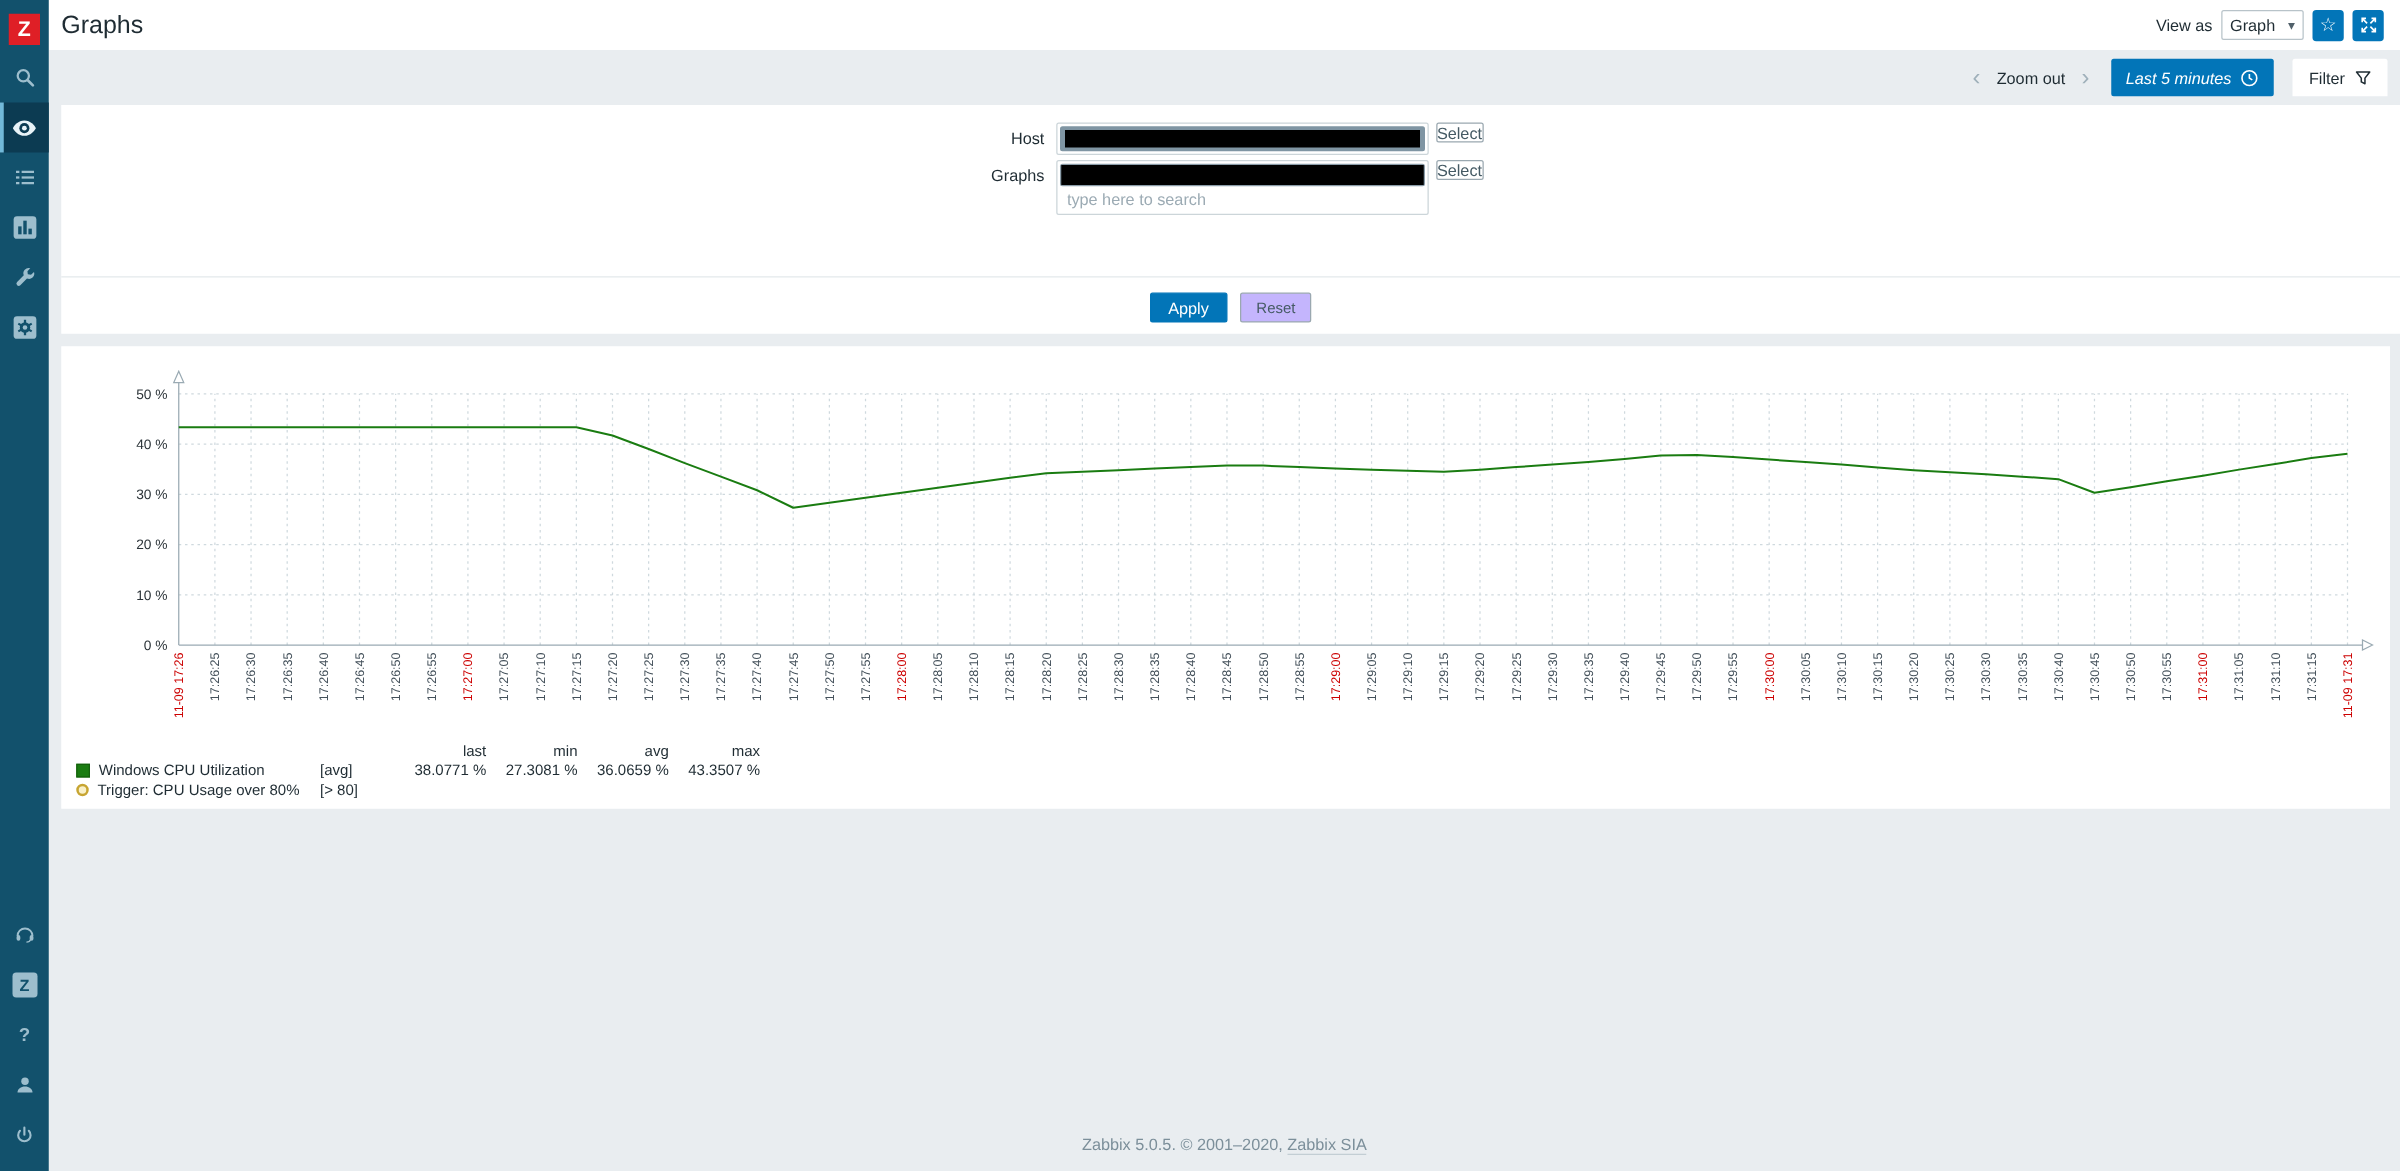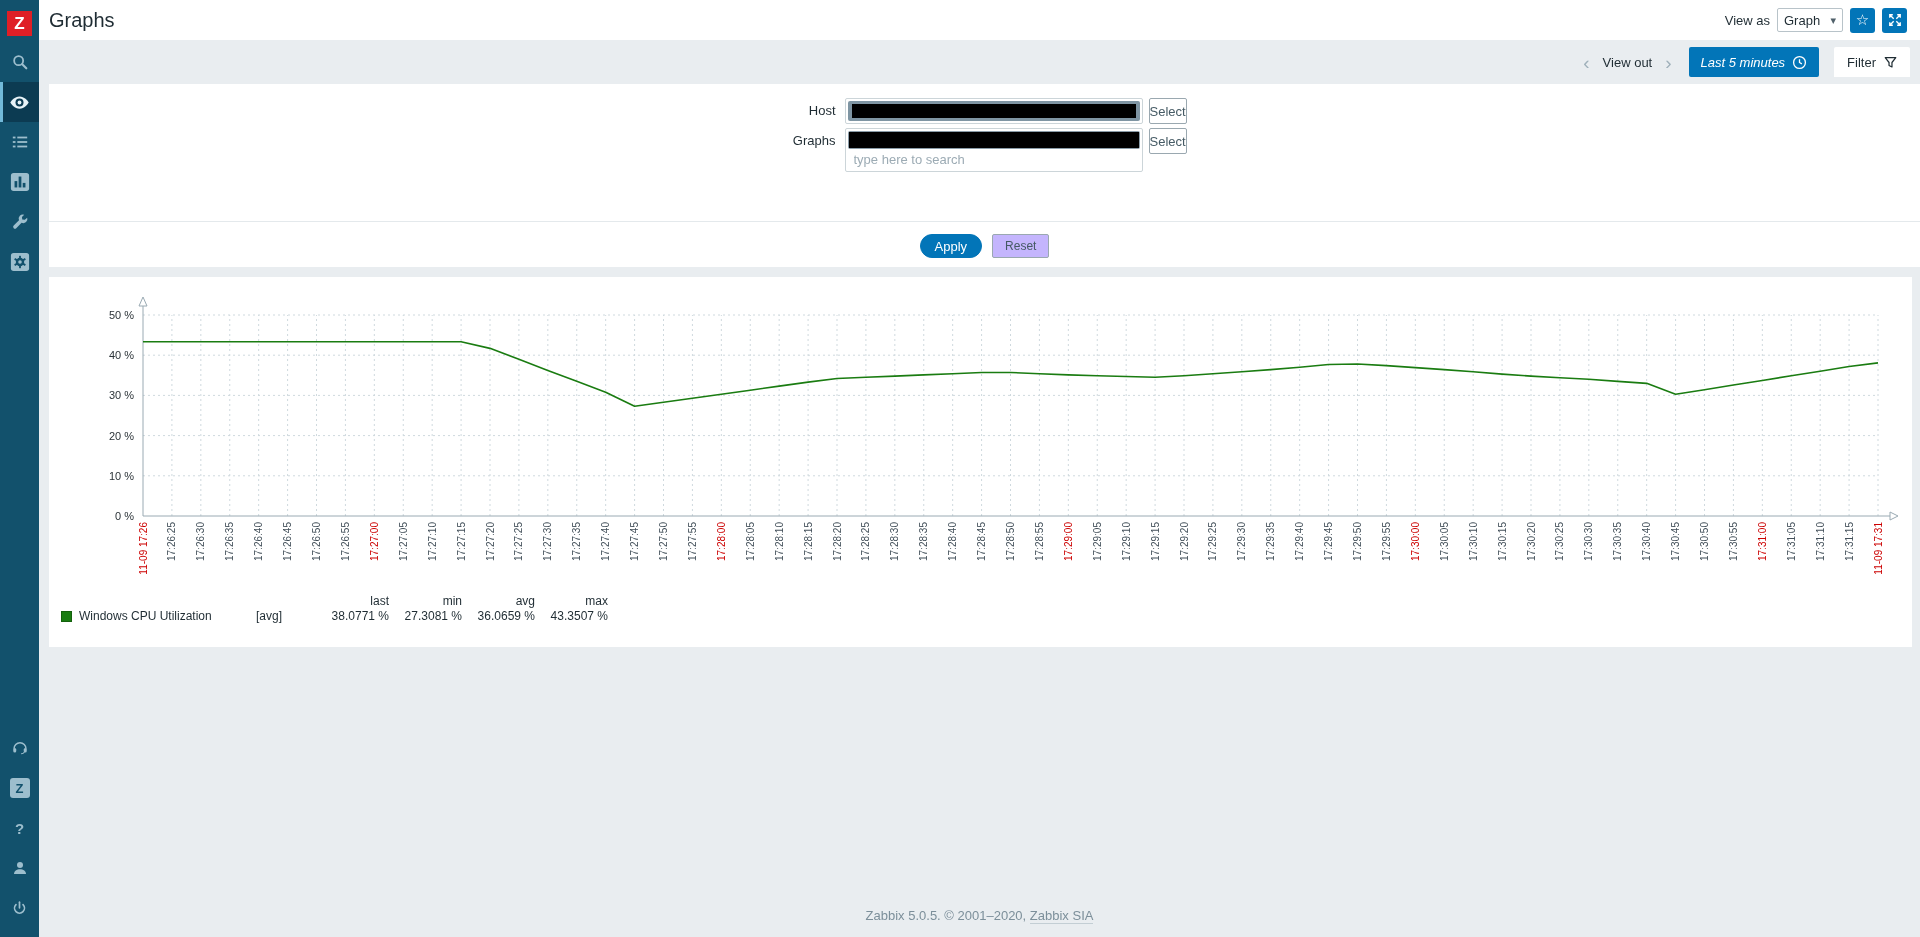"View out" span.zoomout-label { text: View -> Zoom }
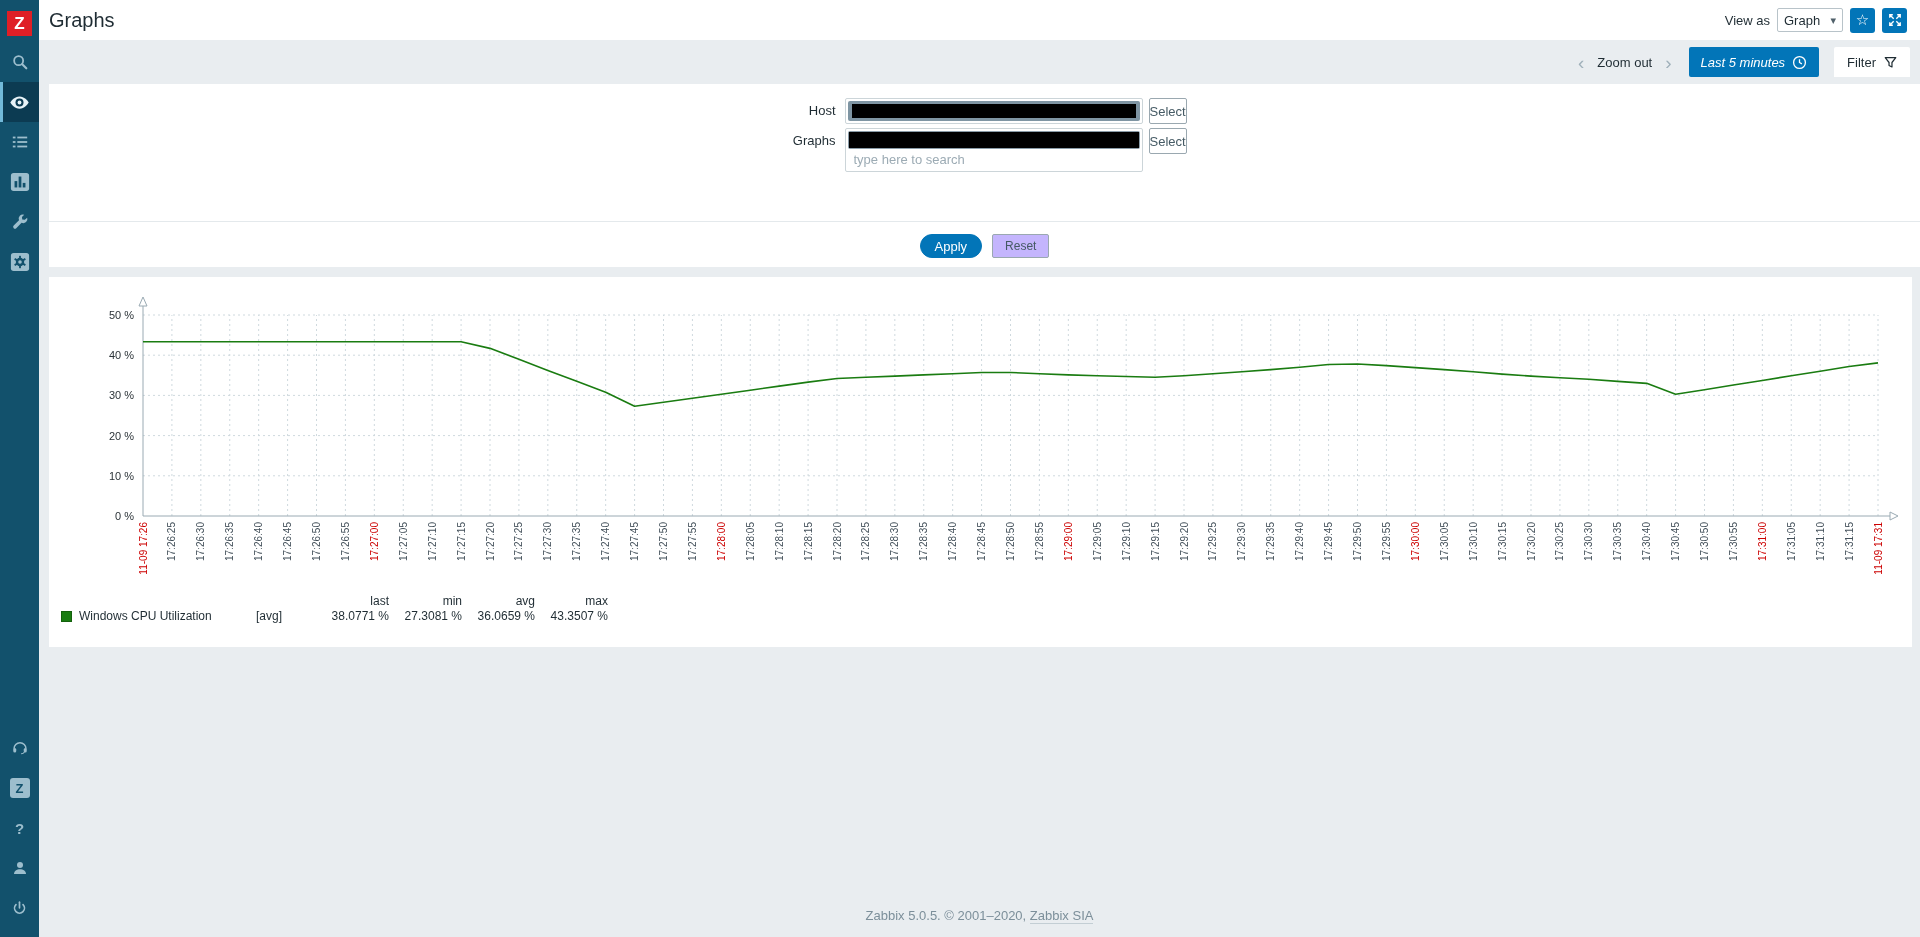"Select" .btn-select { height: 26px -> 16px }
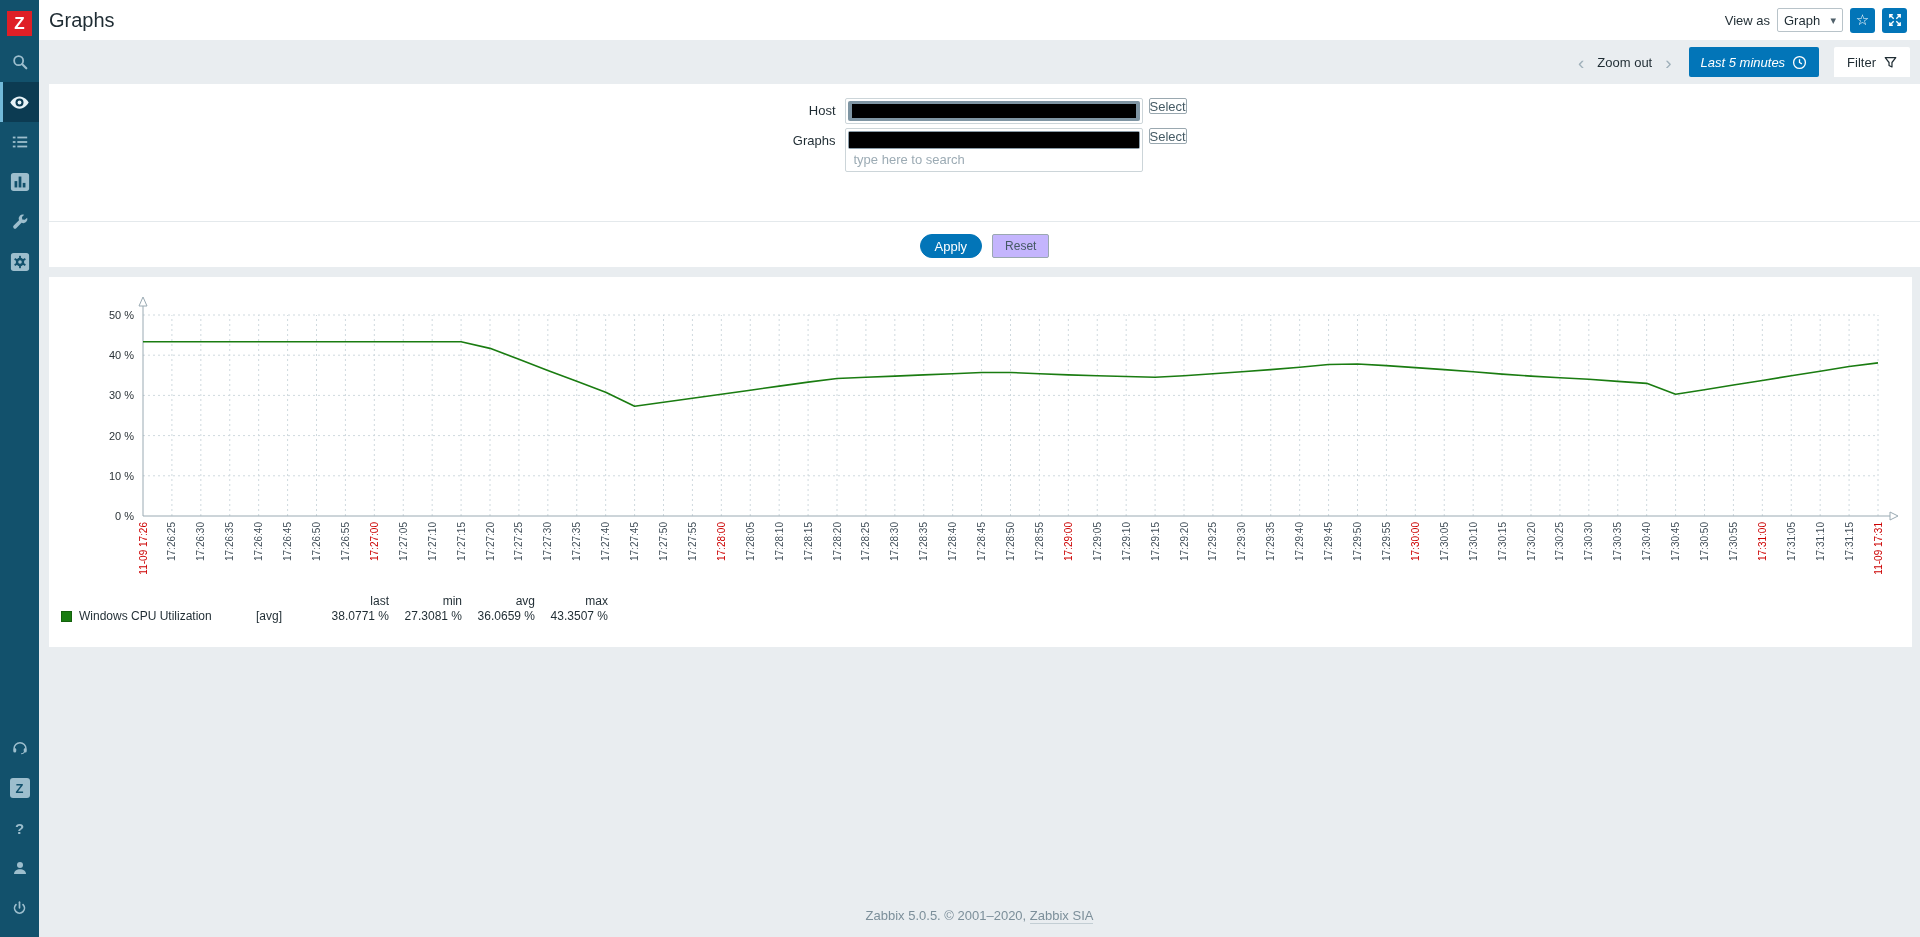"Apply" .btn-apply { border-radius: 12px -> 2px }
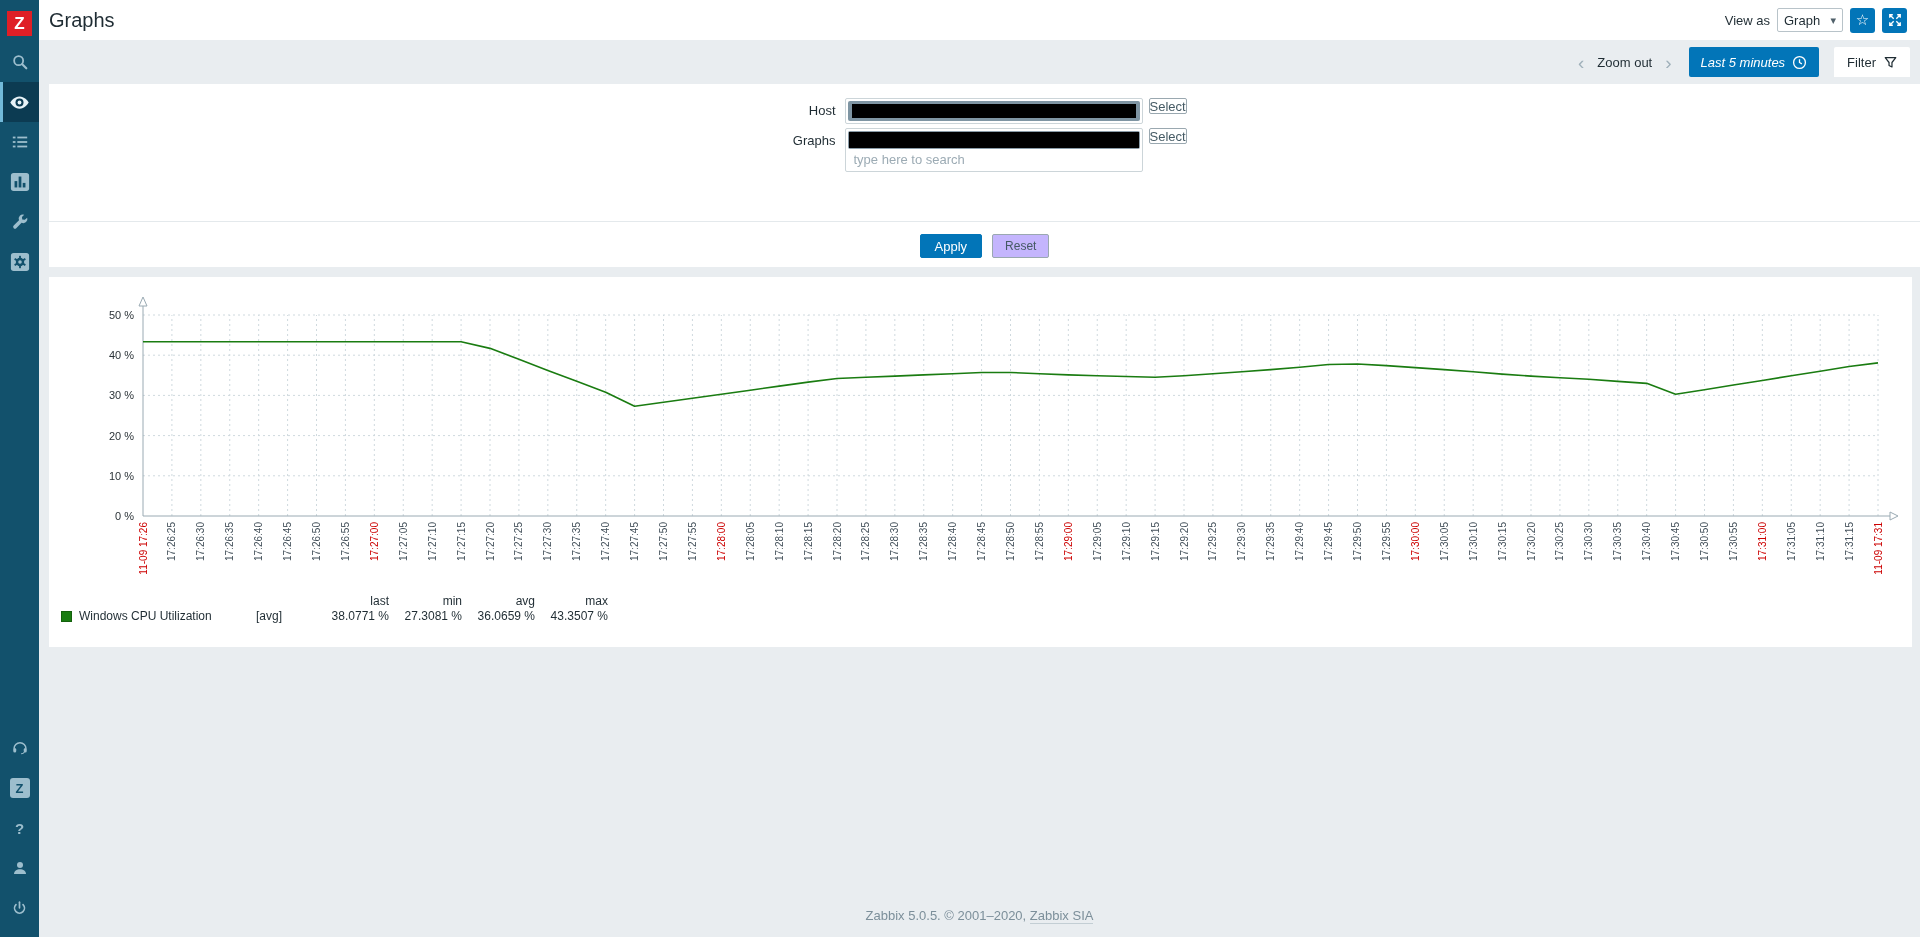"Trigger: CPU Usage over 80%" div.lg-row { html: none -> <div> <div> <span></span> <span>Trigger: CPU Usage over 80%</span> </div> <div>[&gt; 80]</div> </div> }
